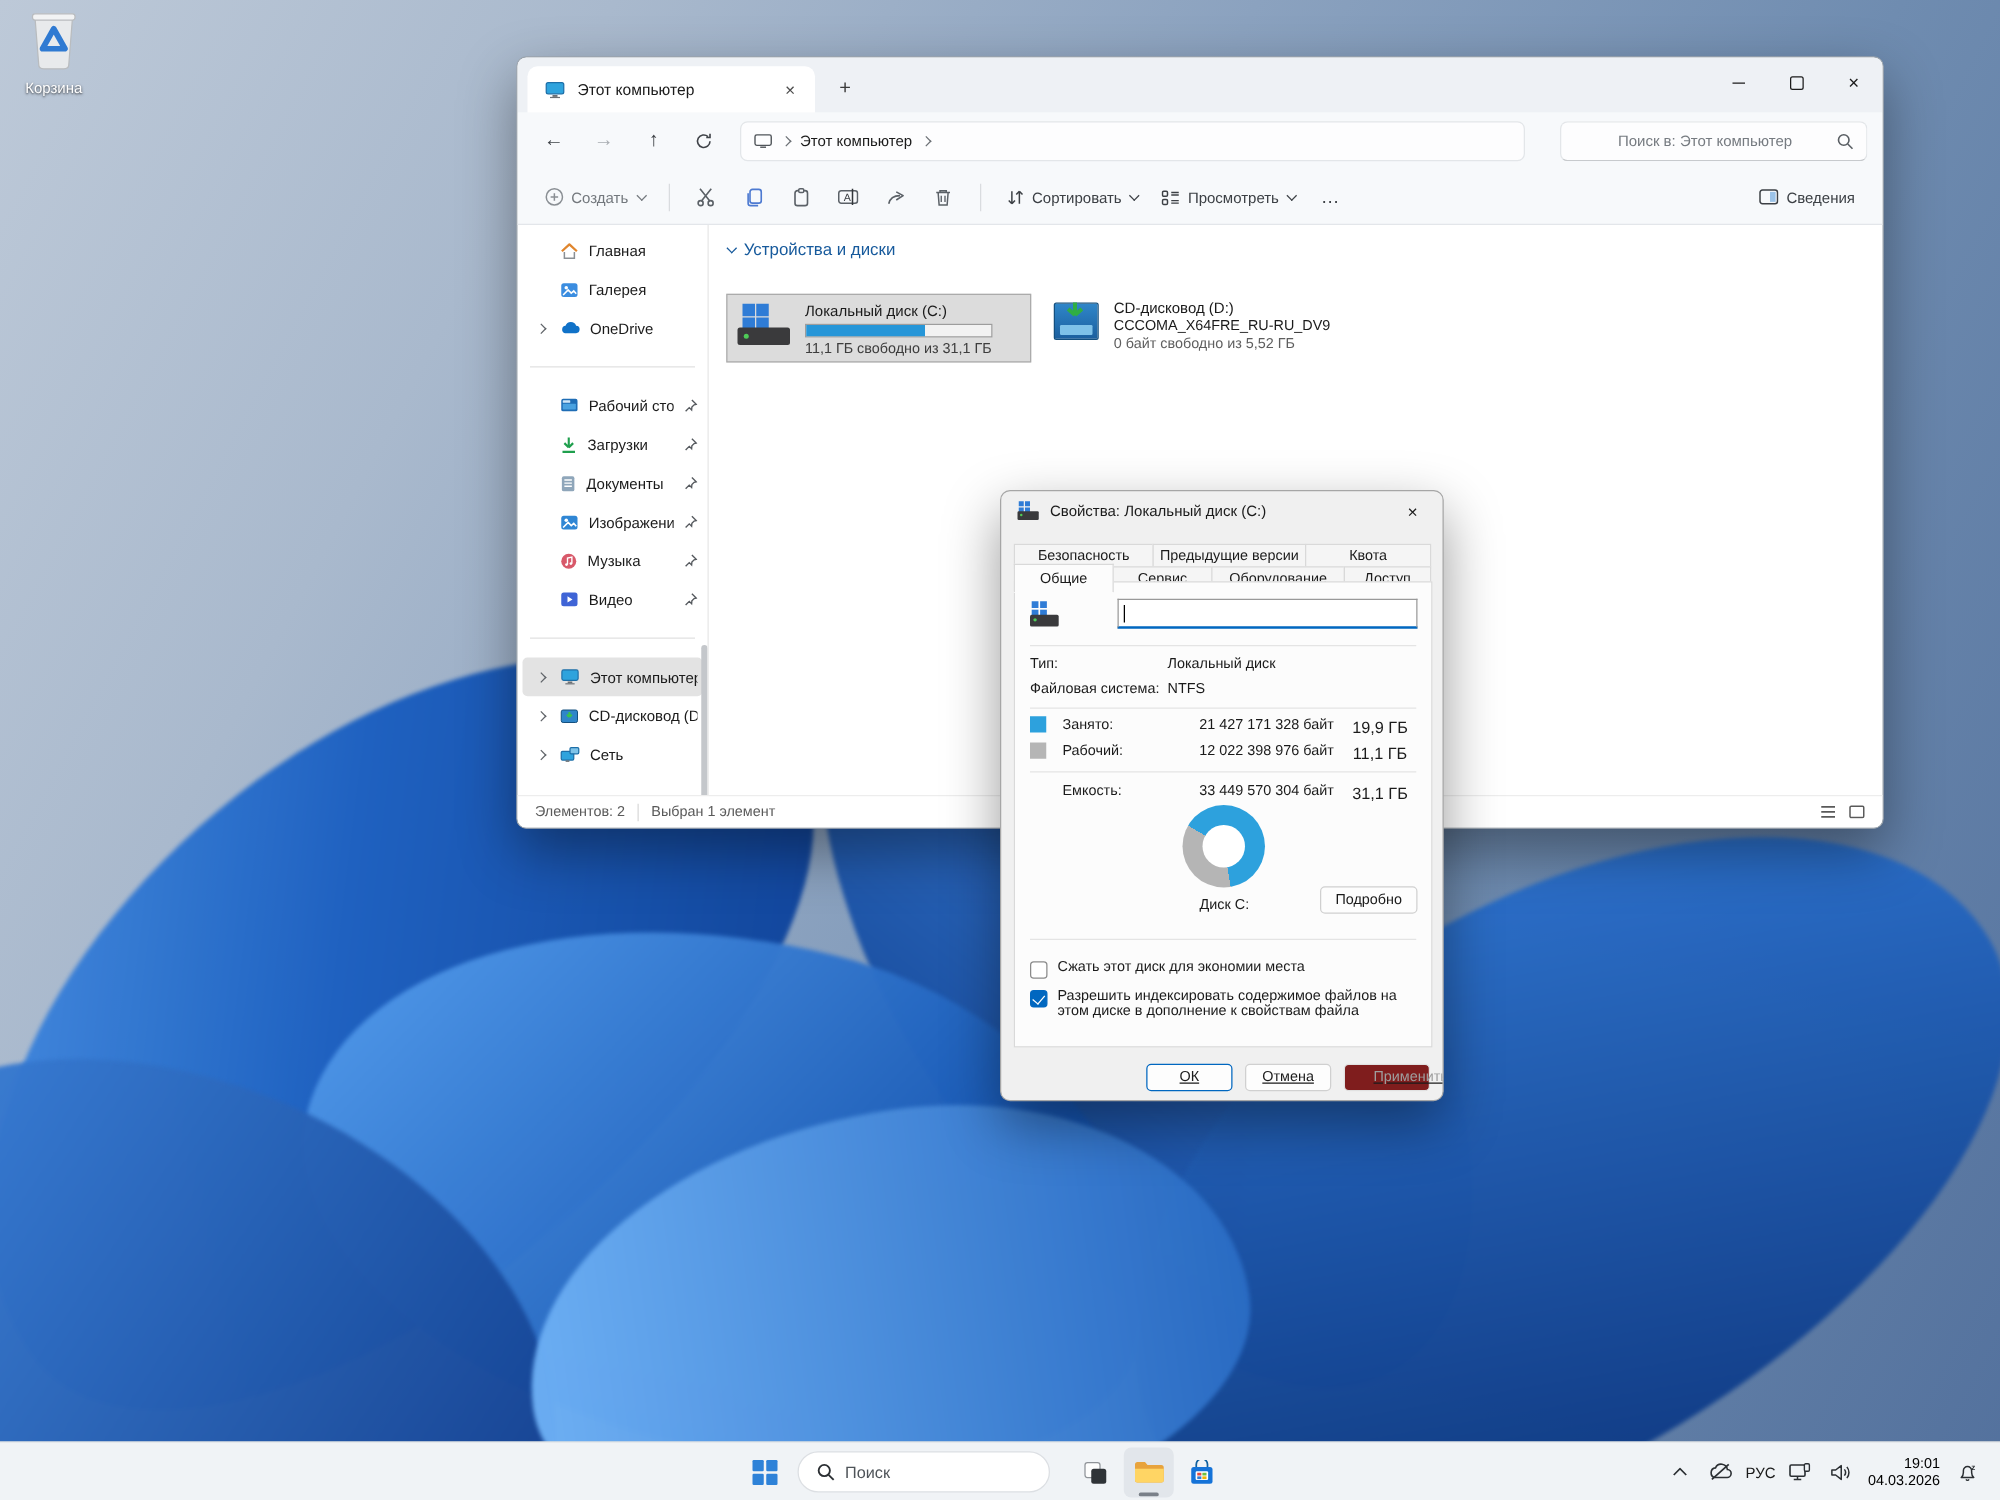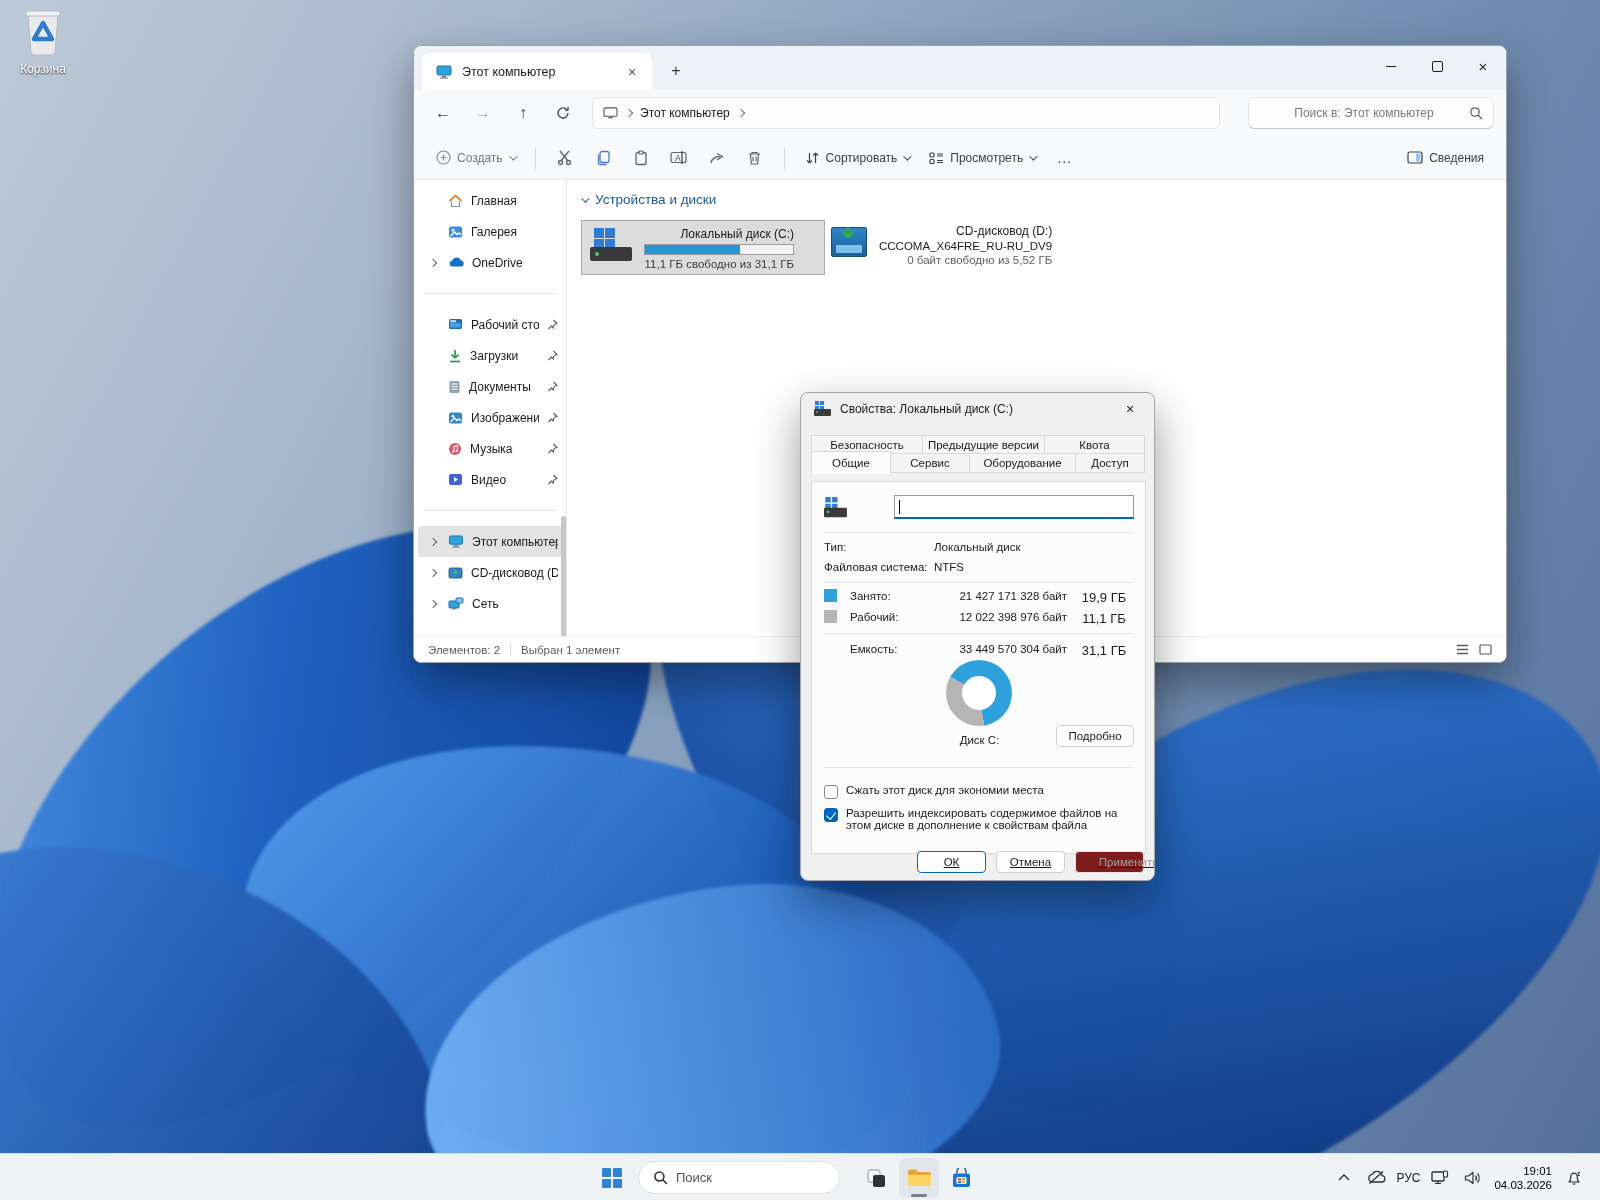"Локальный диск (C:)" .drives { gap: 6px -> 18px; margin-top: 13px -> 28px; text-align: right -> none }
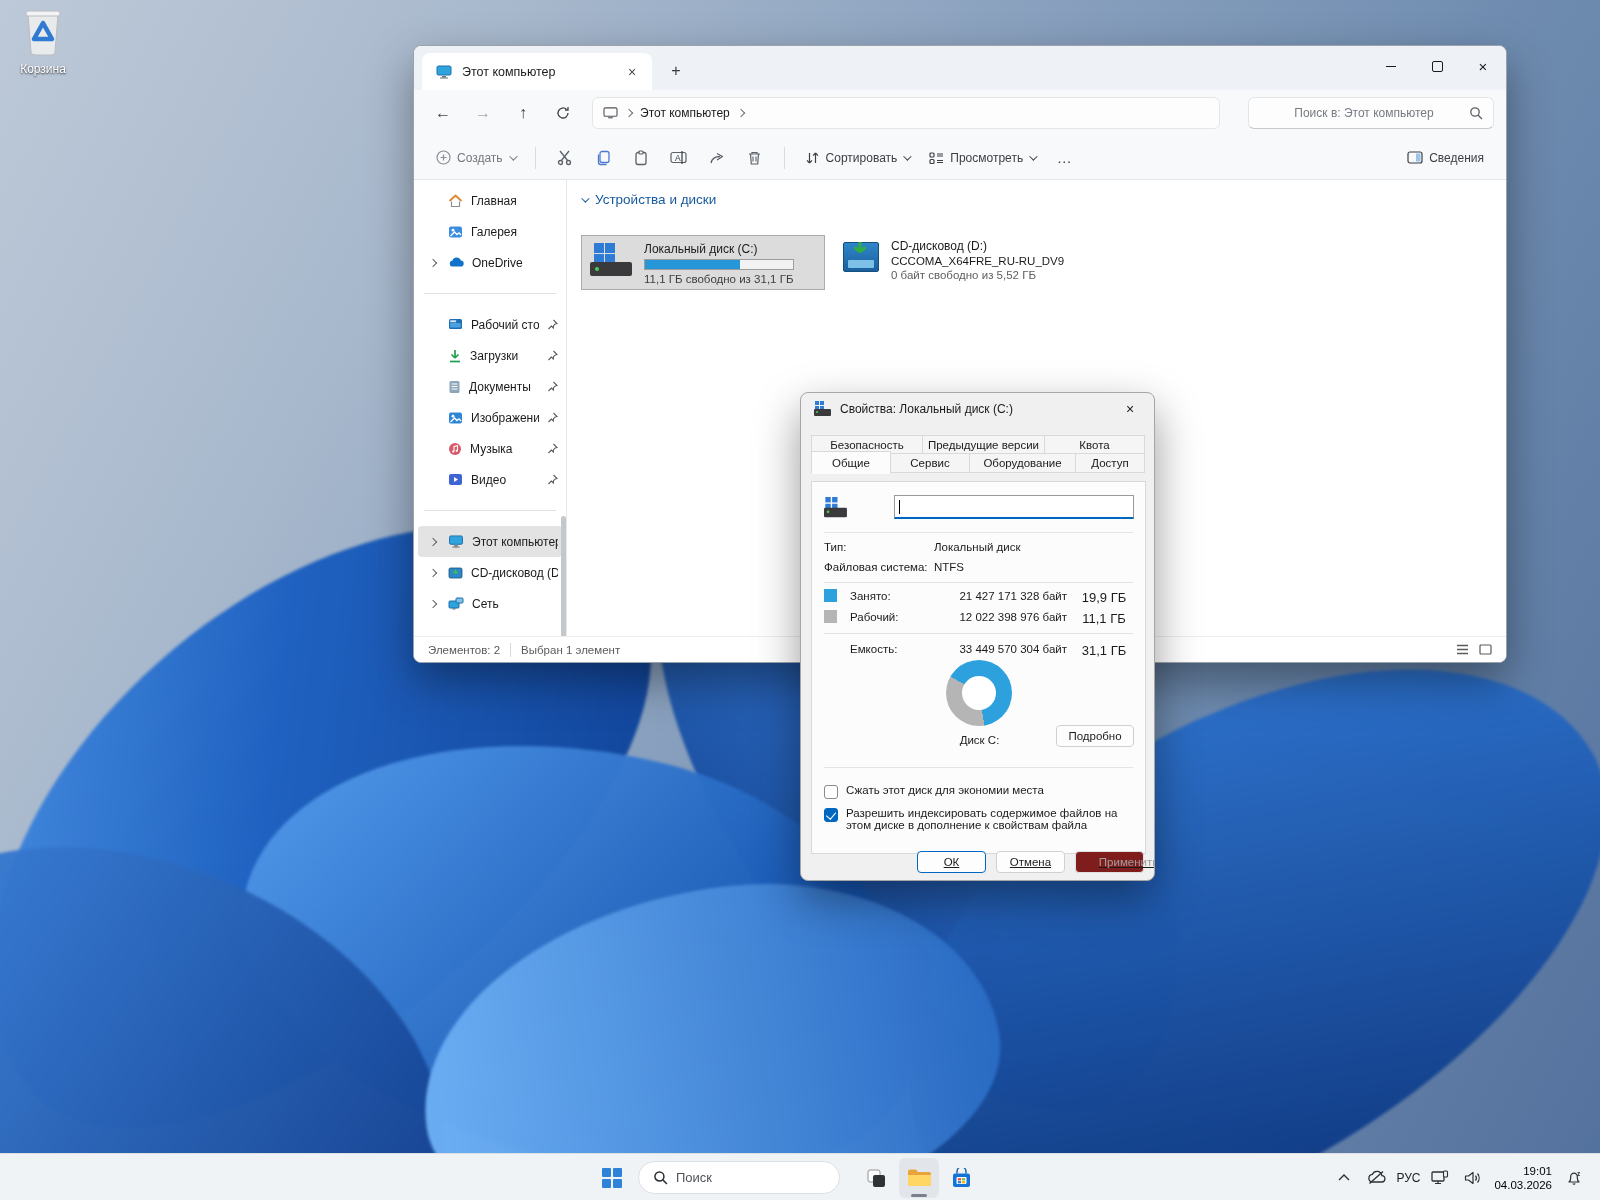"Тип:" .page { top: 88px -> 72px }
